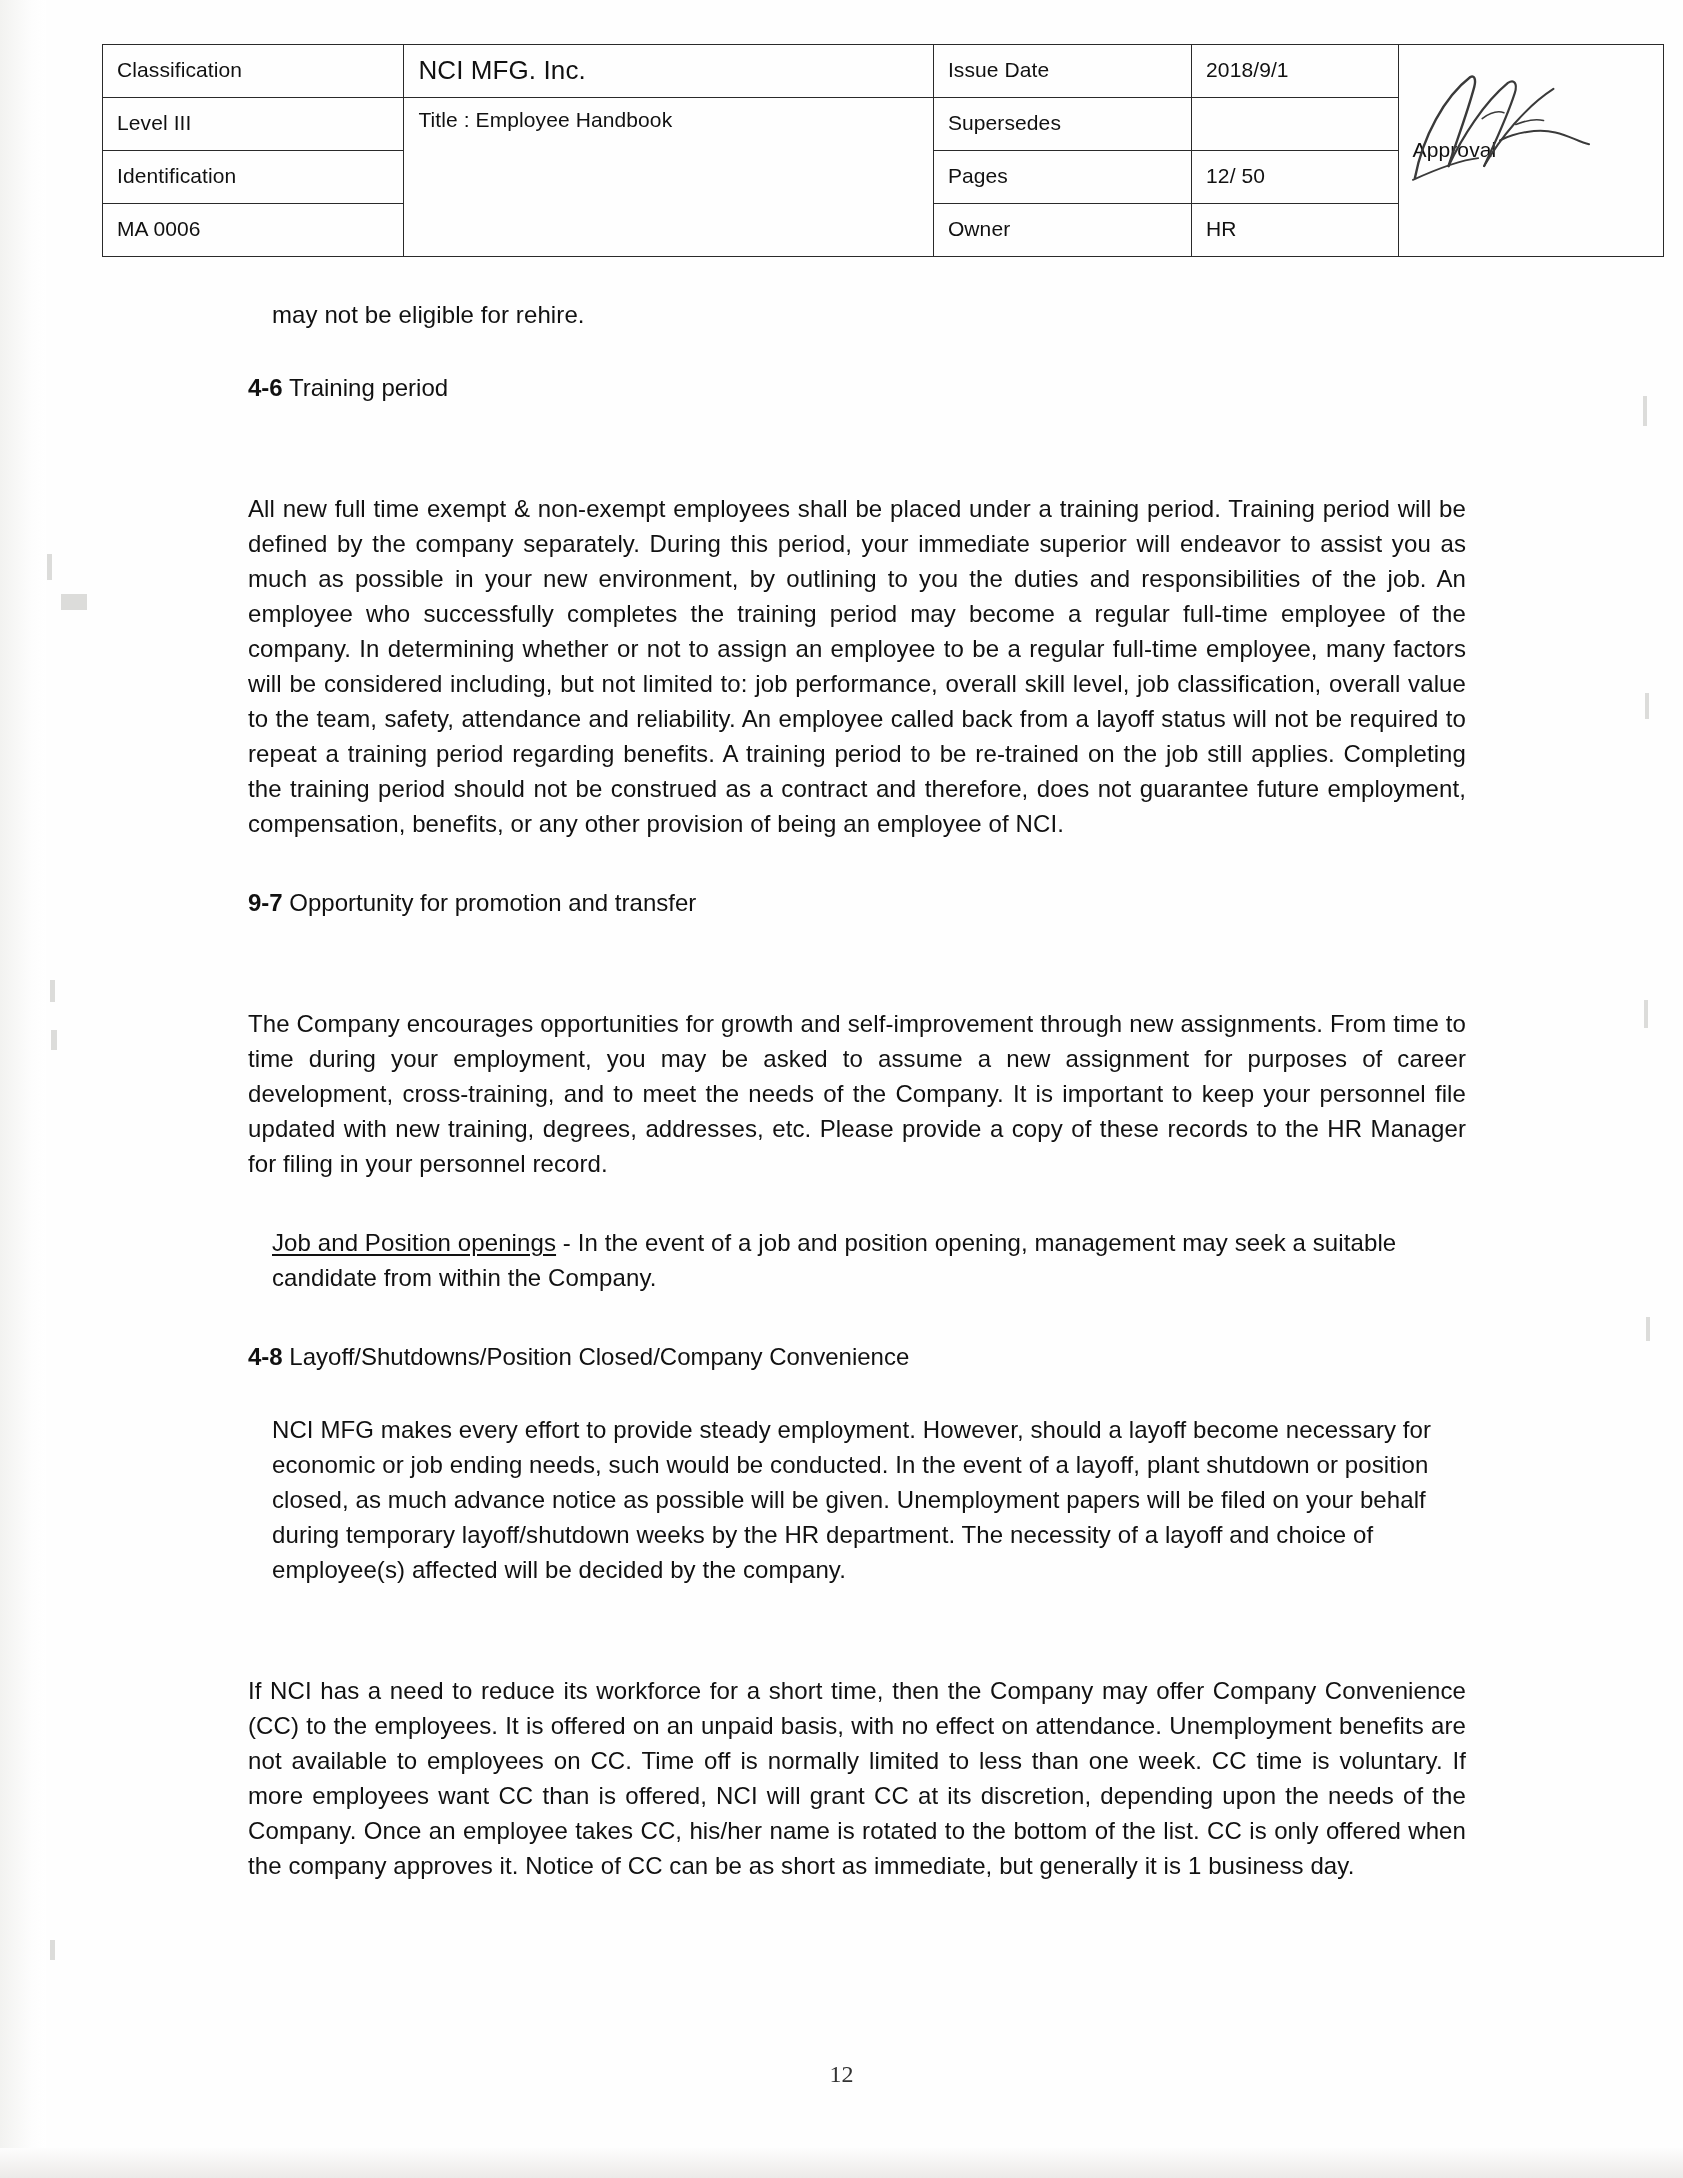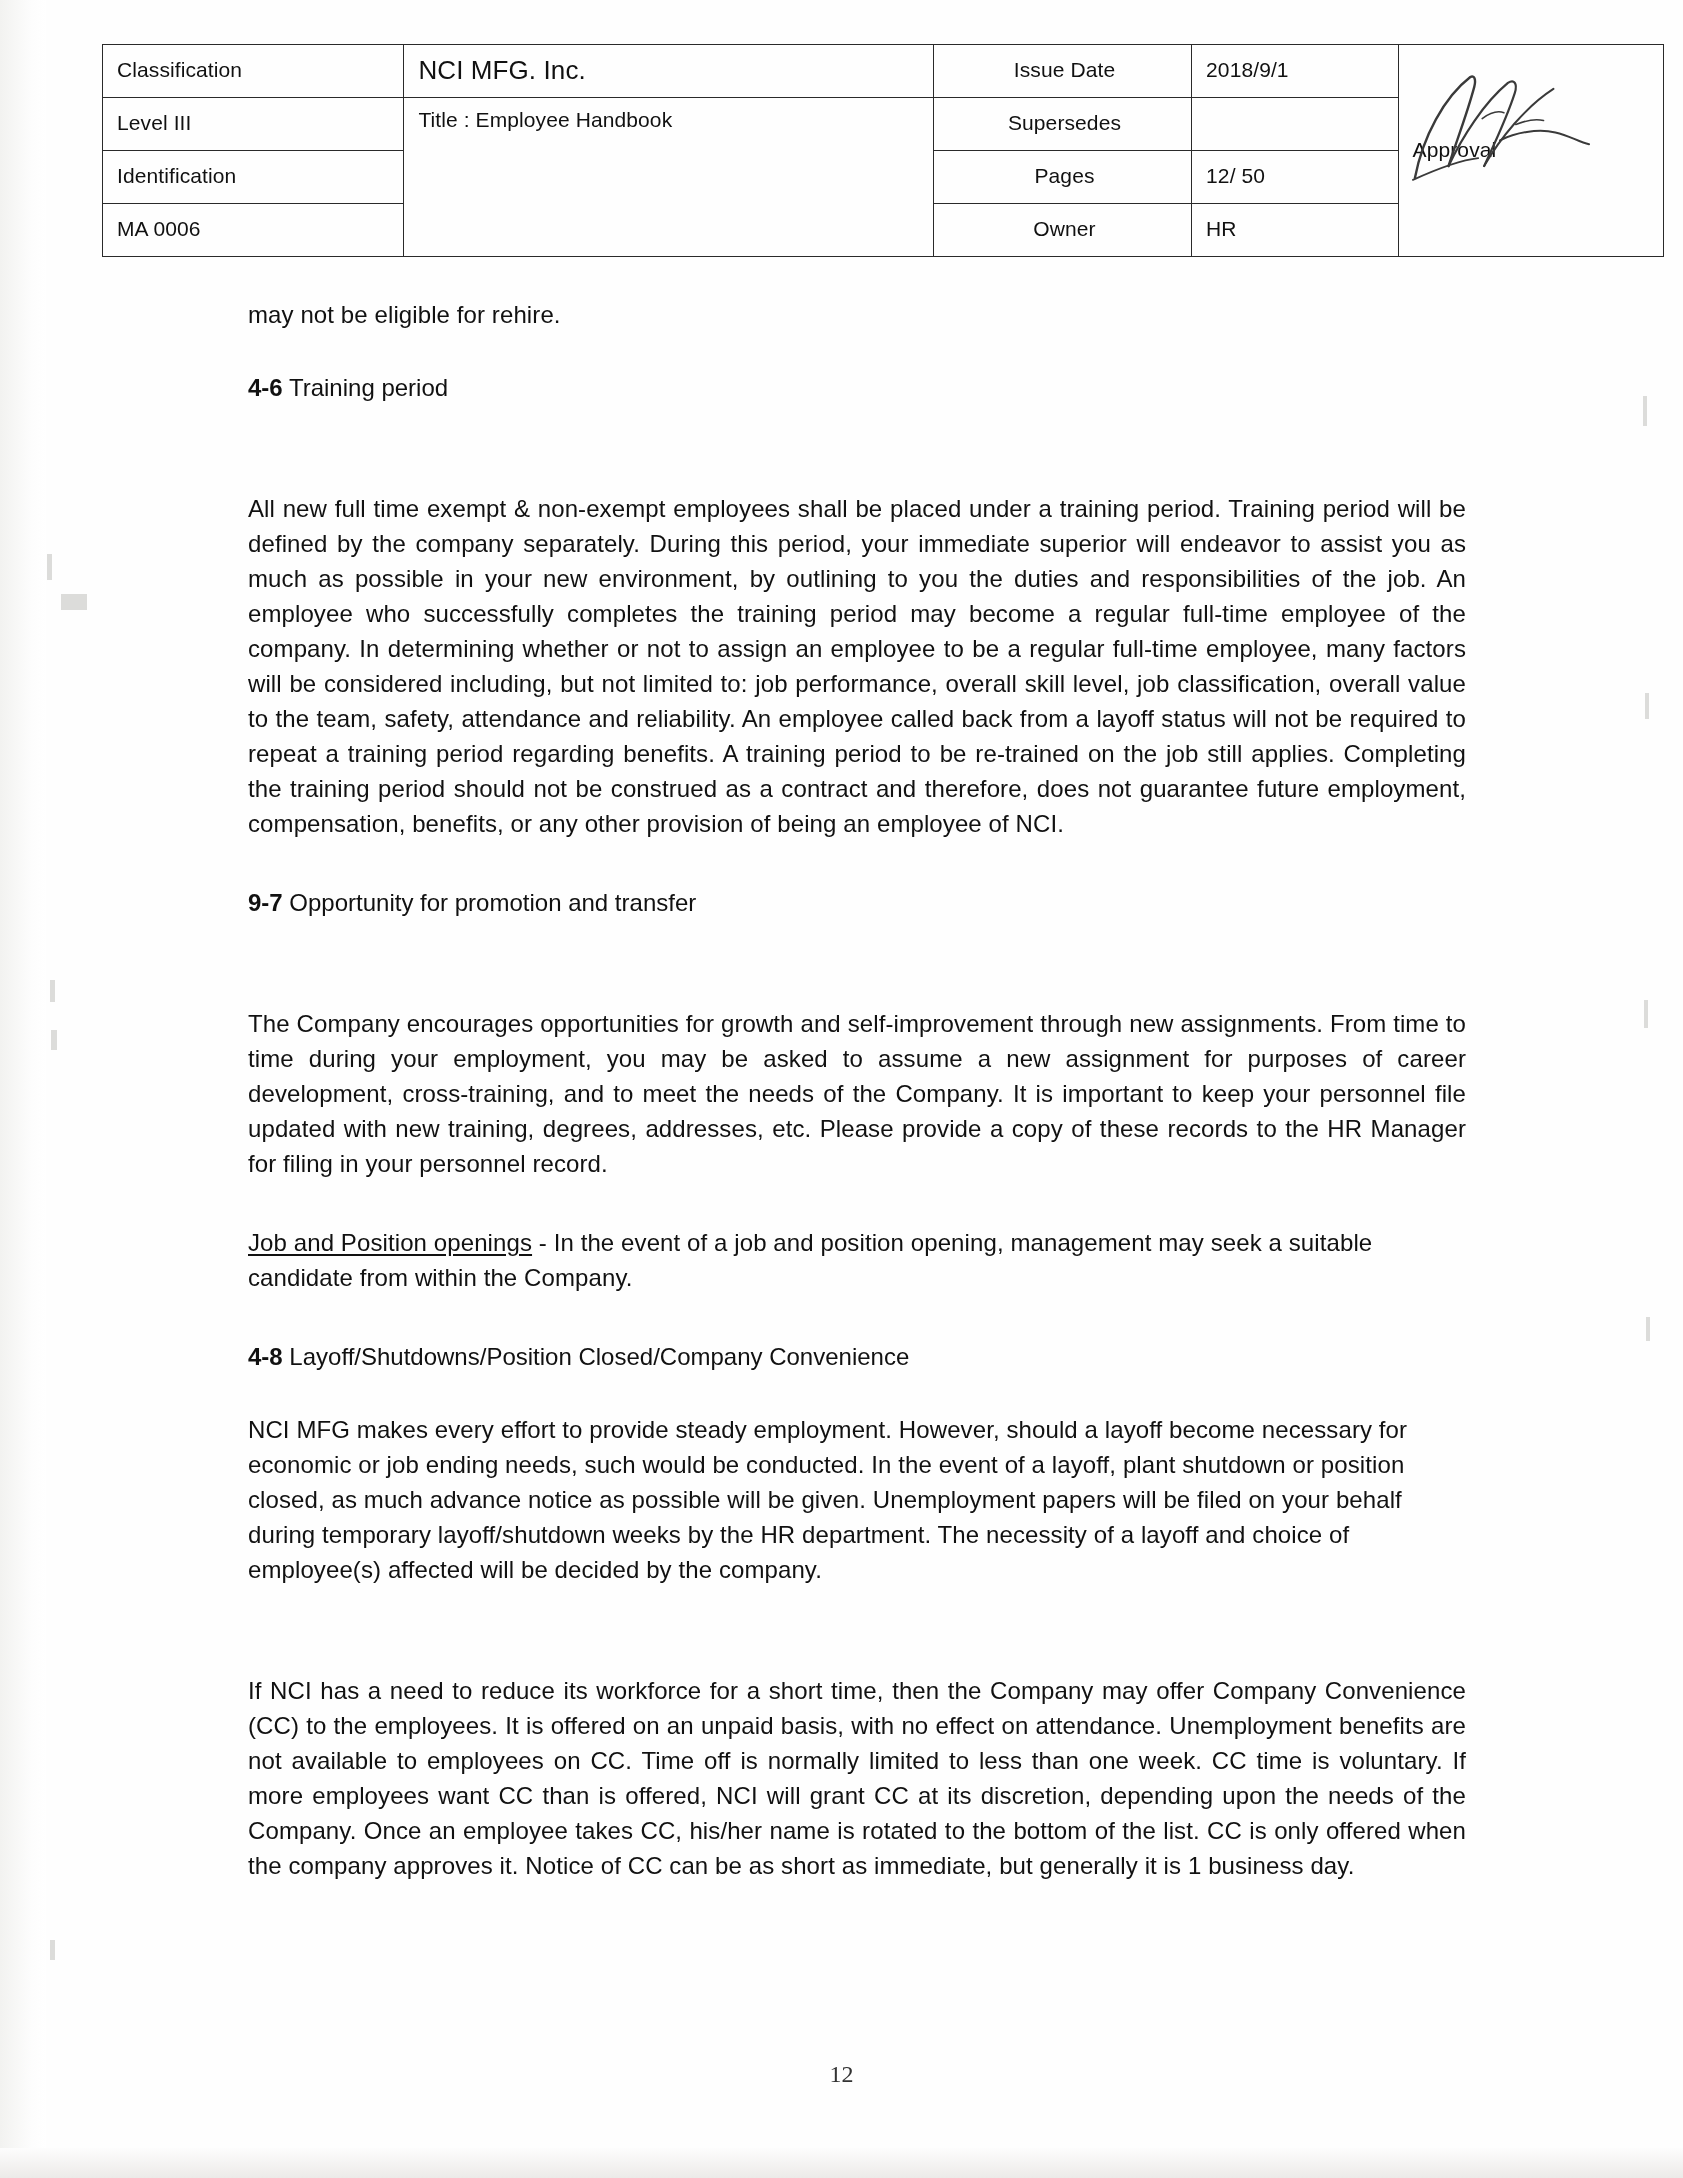"Issue Date" .c-key { text-align: center -> none }
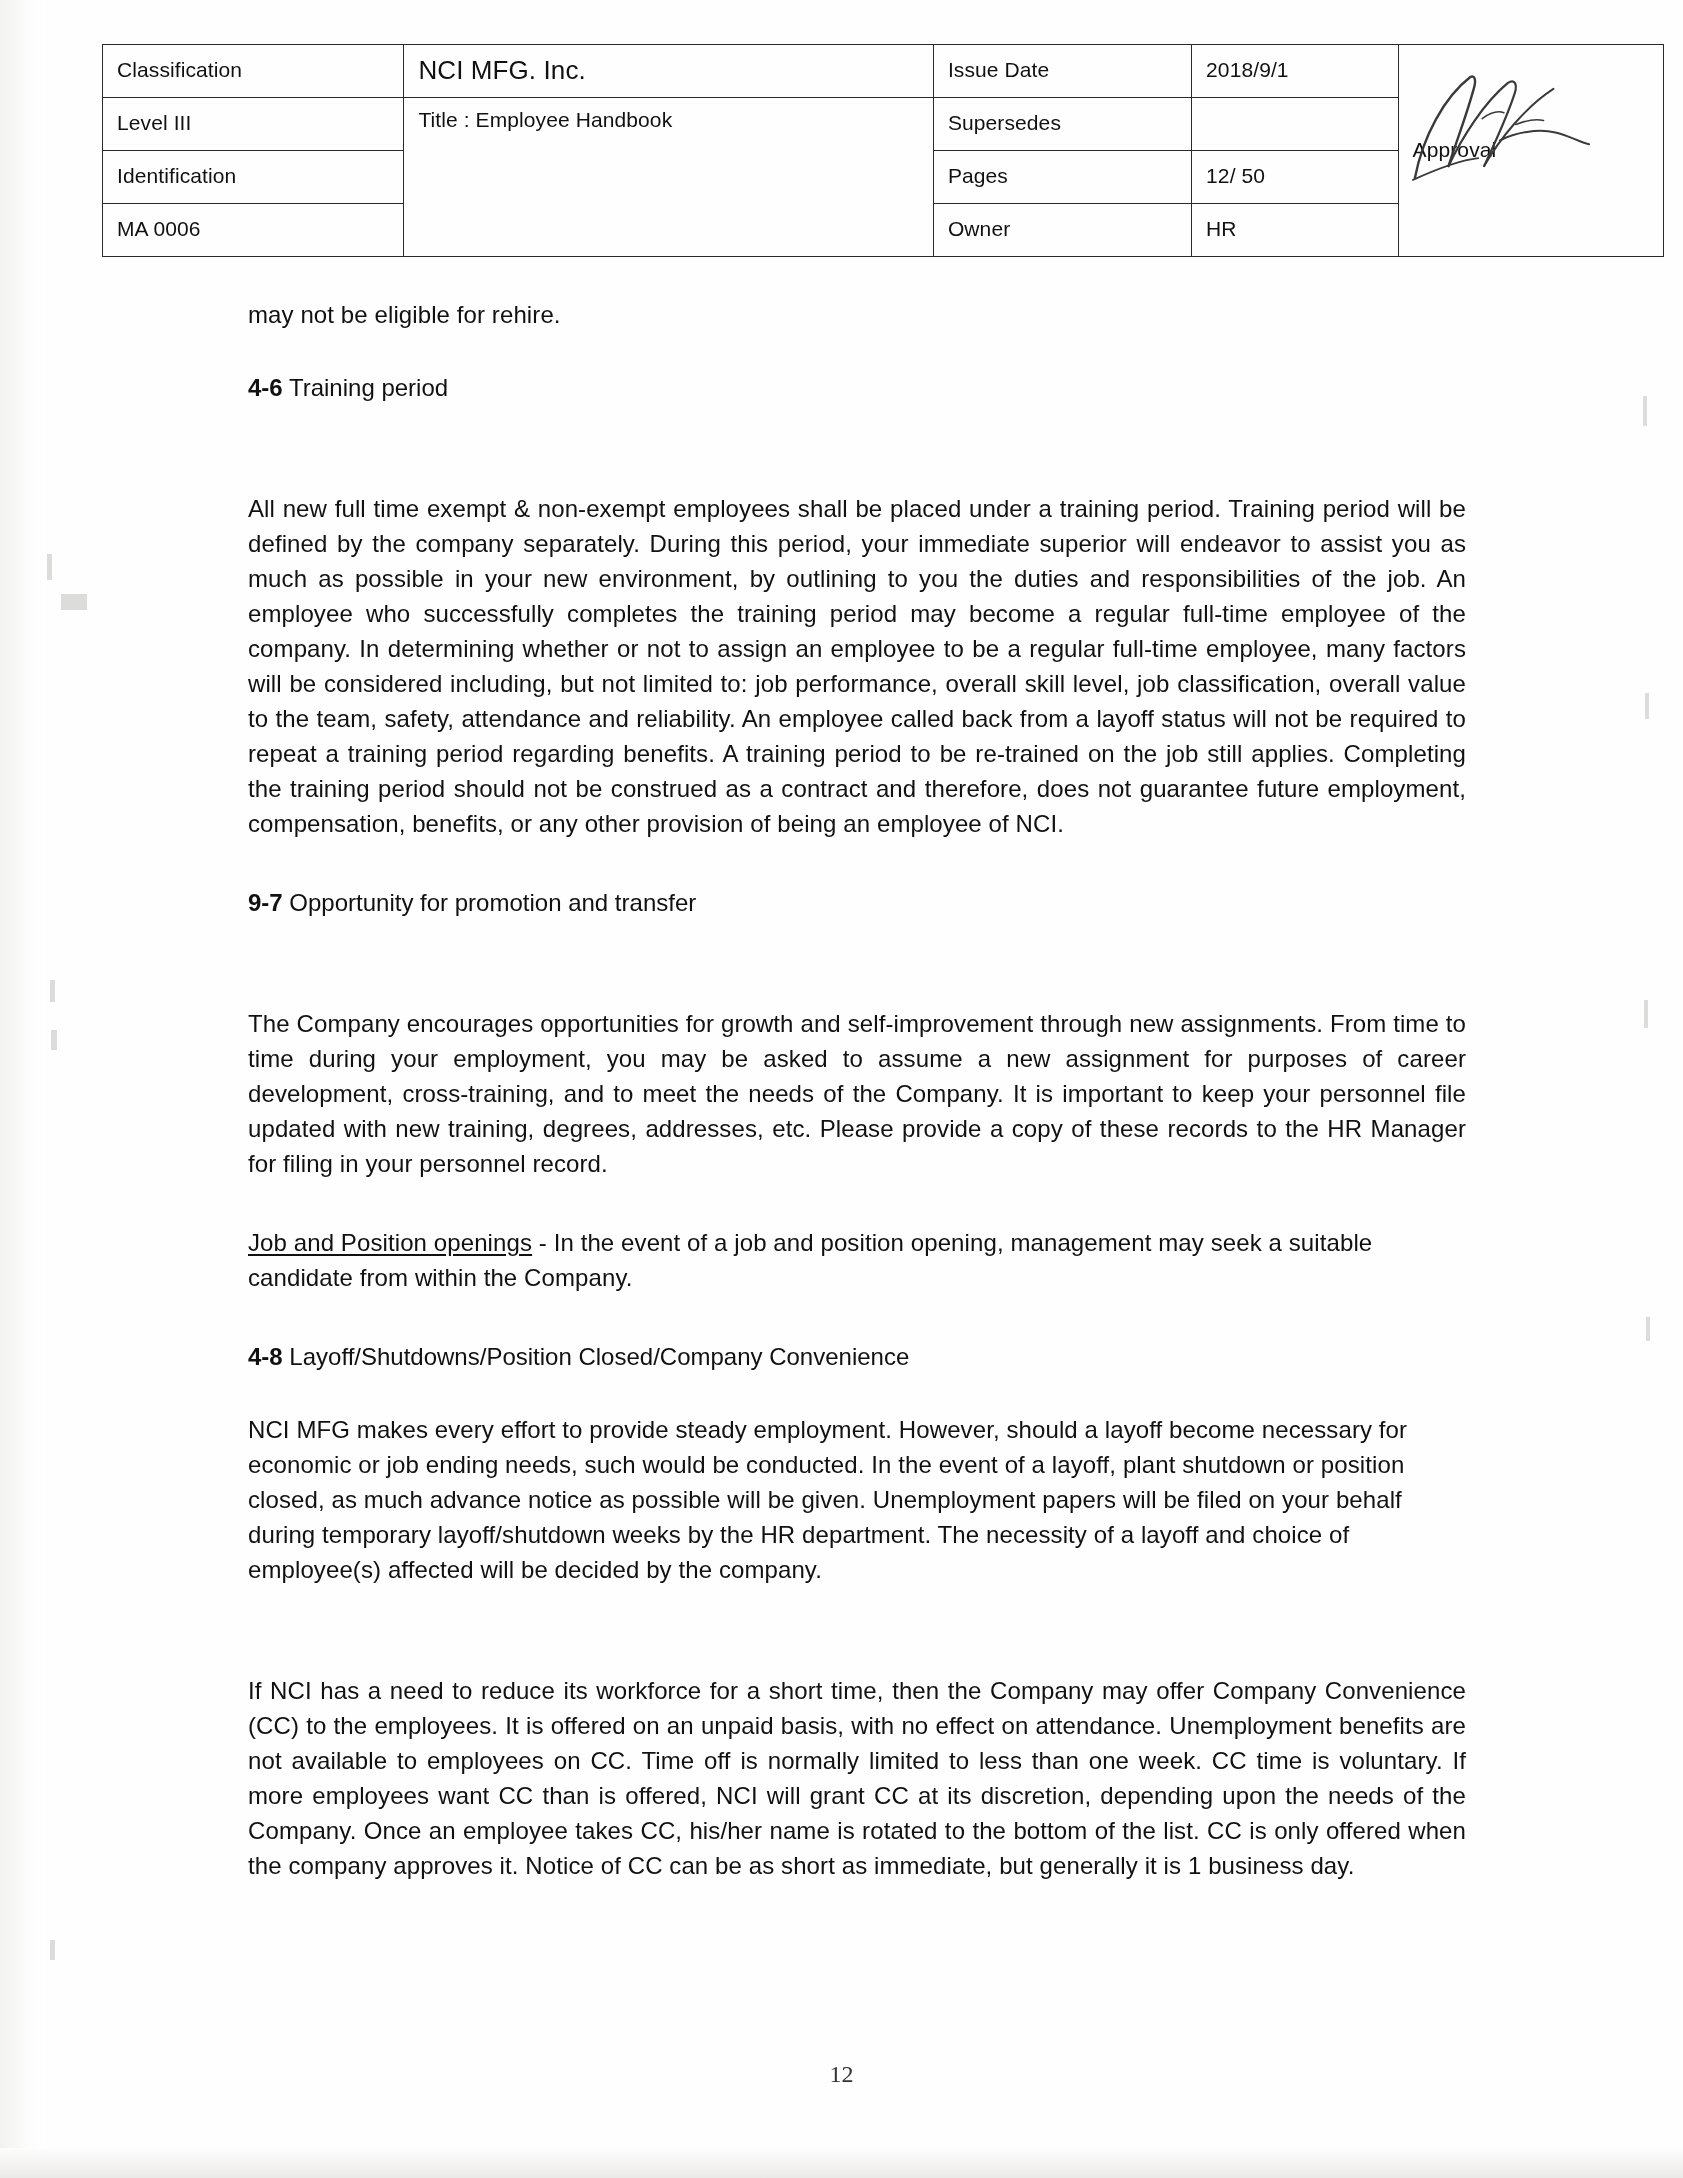"may not be eligible for" p.left { margin-left: none -> 24px }
